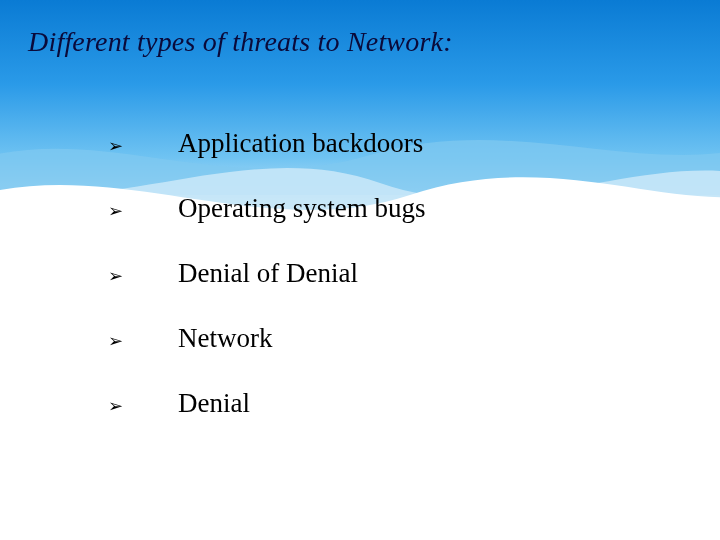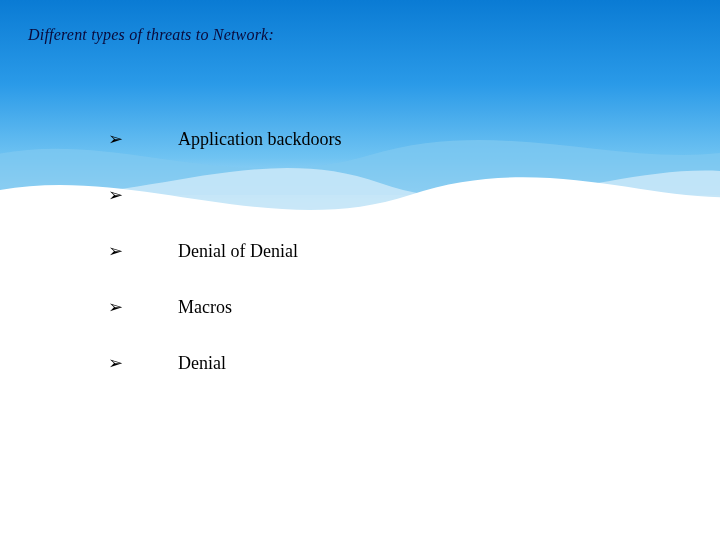"Different types of threats to" .title { font-size: 16px -> 28px }
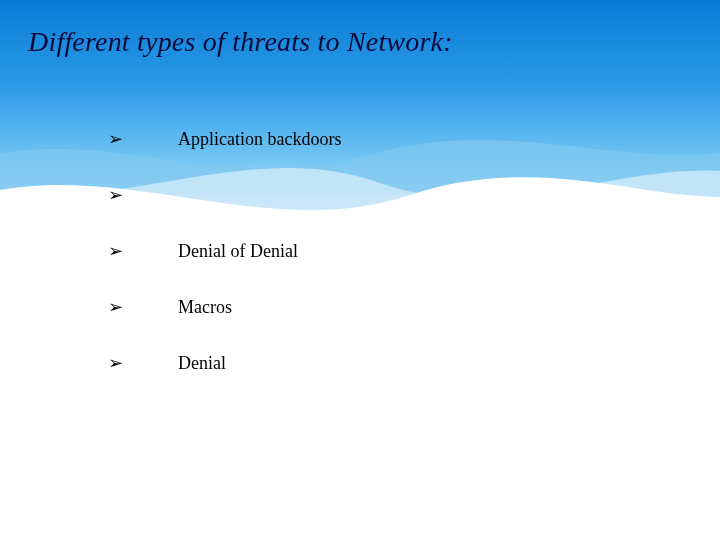"Application backdoors" .item-text { font-size: 18px -> 27px }
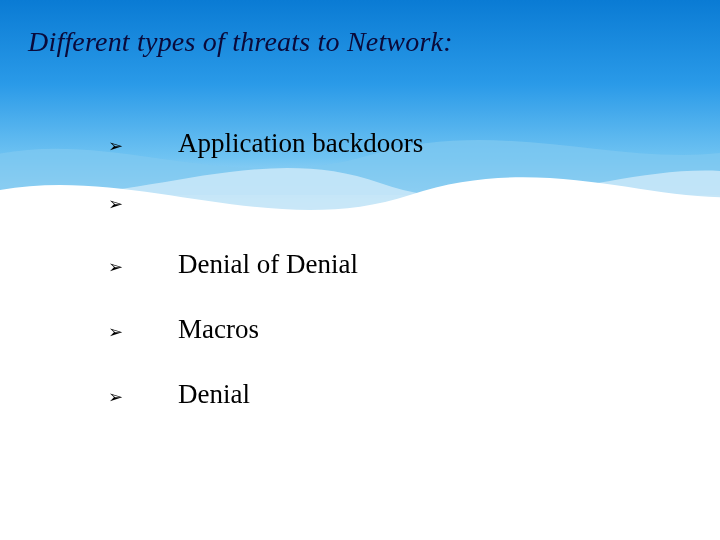"Operating system bugs" span.item-text { html: none -> <span>Operating system bugs</span> }
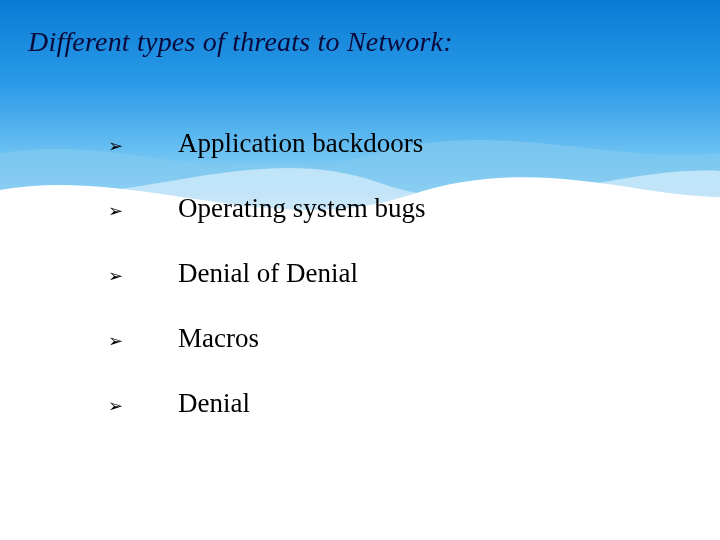"Macros" span.item-text { text: Macros -> Network }
